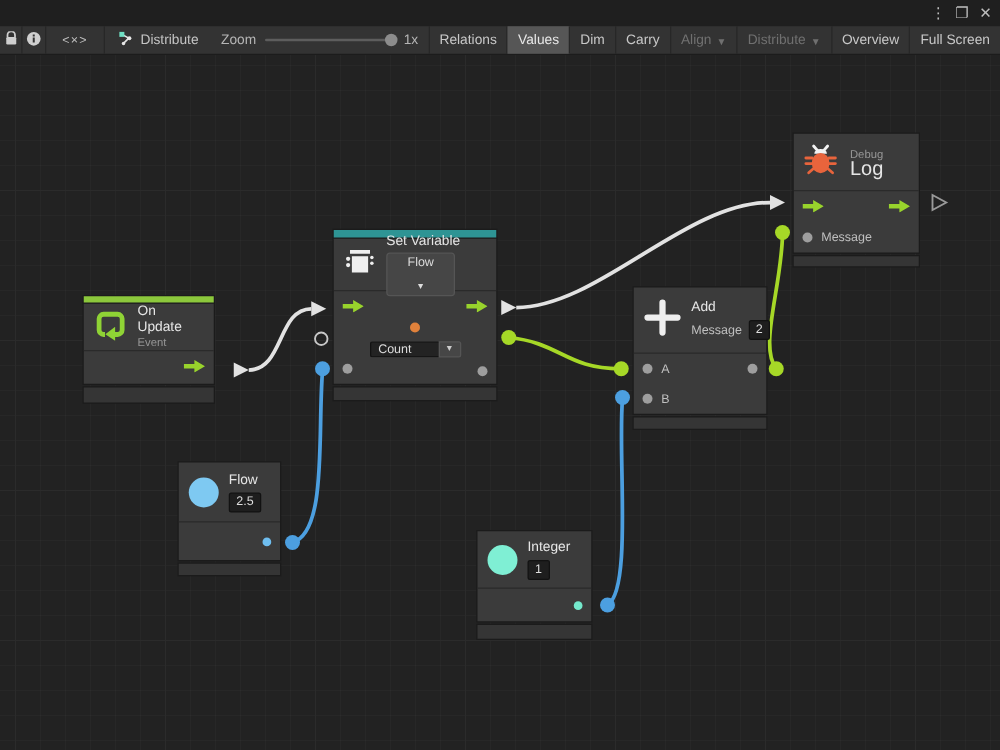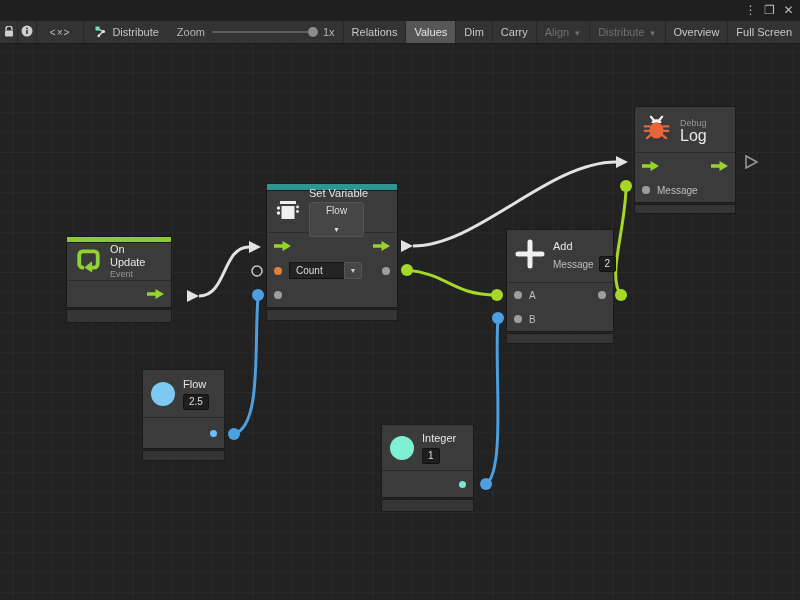"Count" div.nrow { flex-direction: none -> column }
